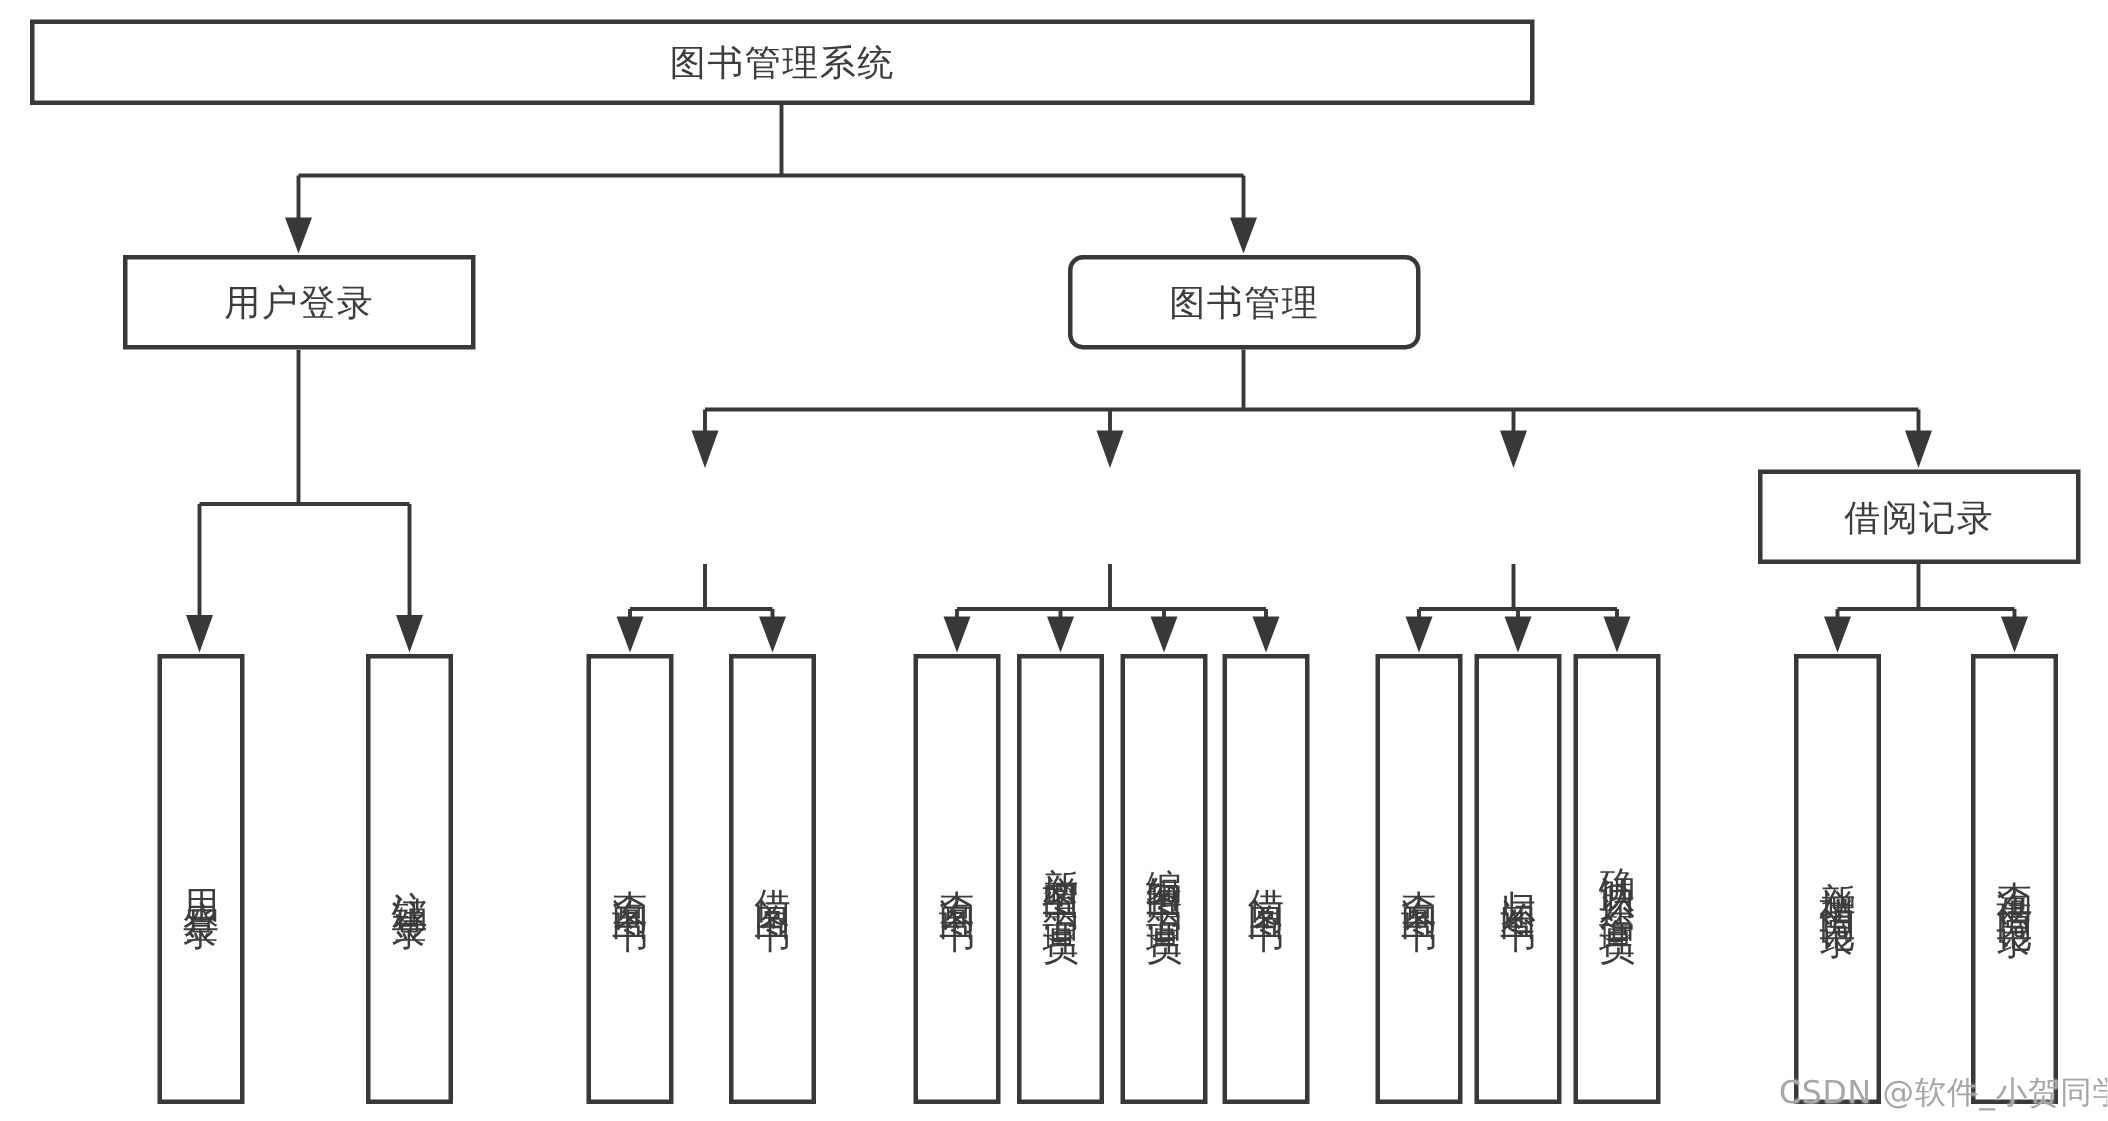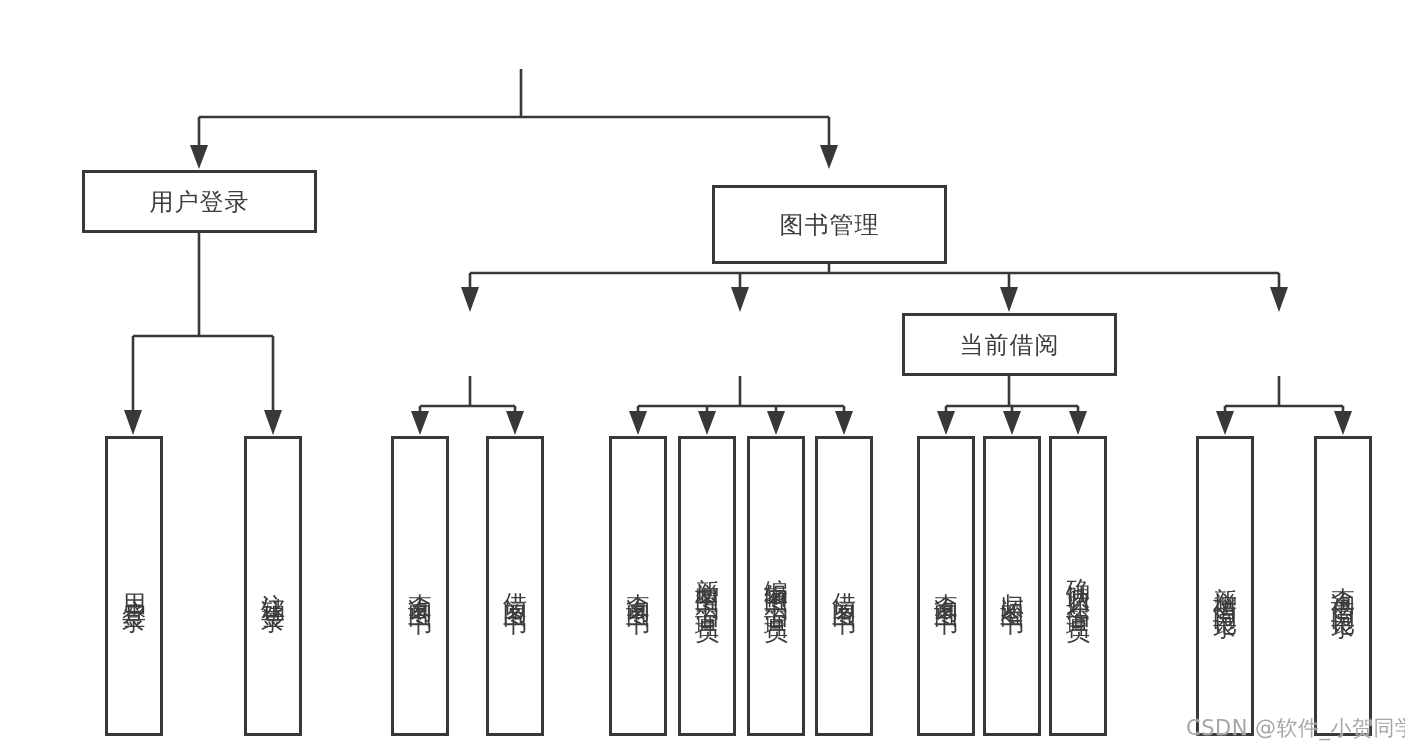"图书管理系统" div.hbox { html: none -> <div>图书管理系统</div> }
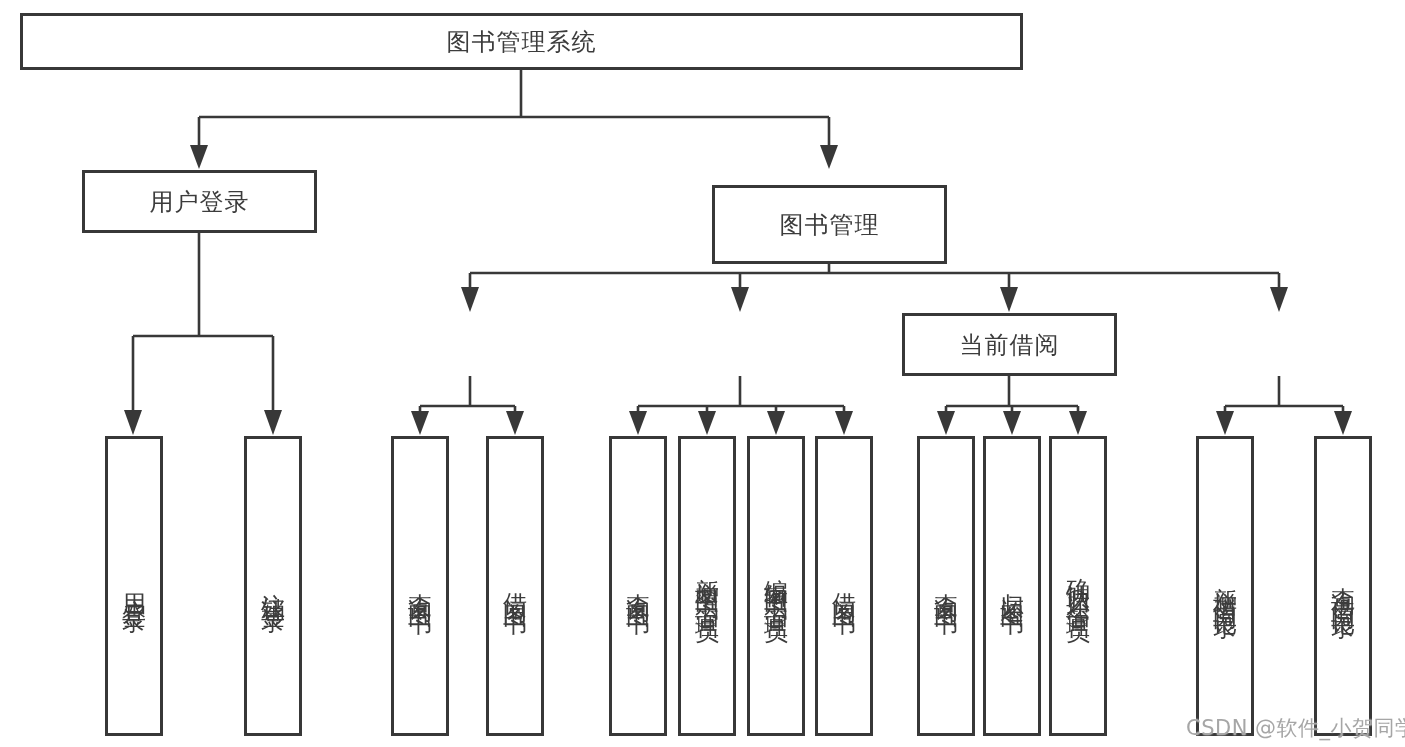"图书管理" div.hbox { border-radius: none -> 10px; height: 79px -> 63px; top: 185px -> 170px }
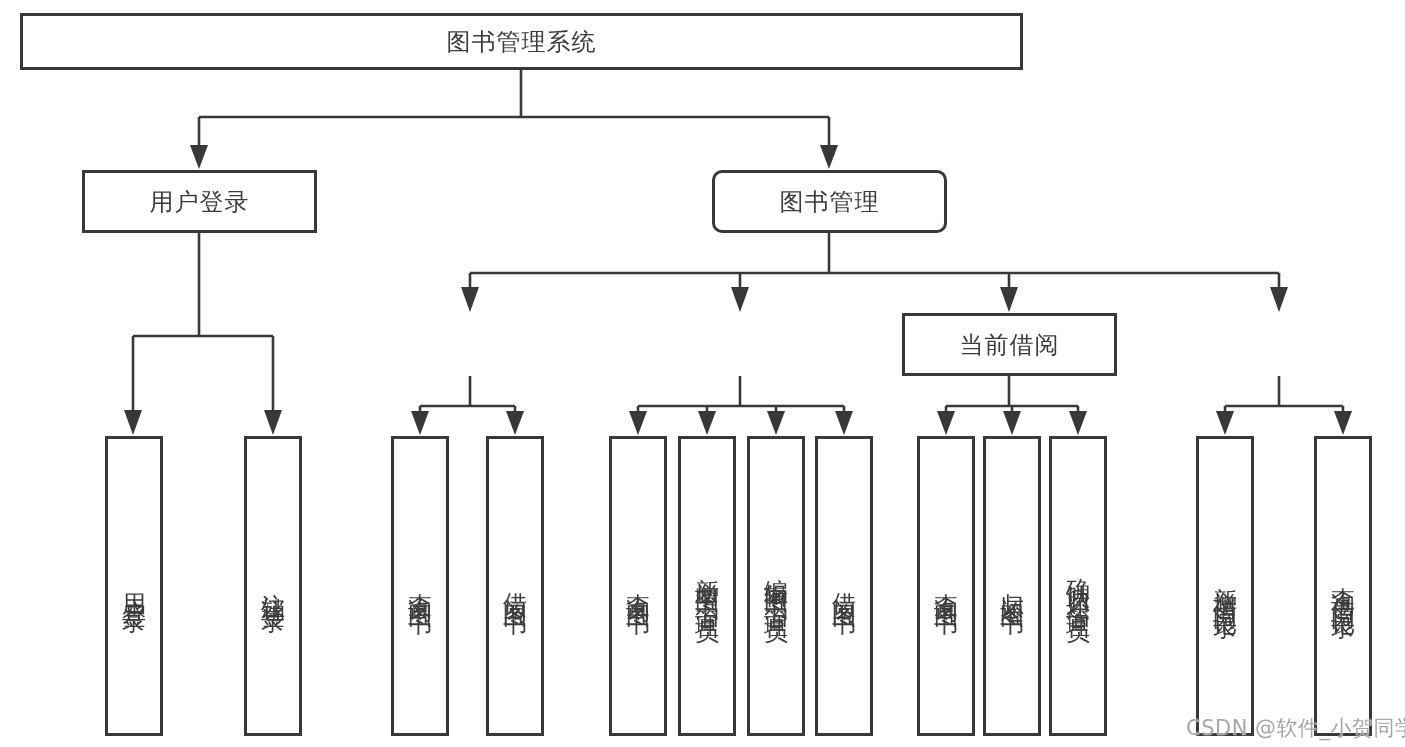"当前借阅" div.hbox { html: <div>当前借阅</div> -> none }
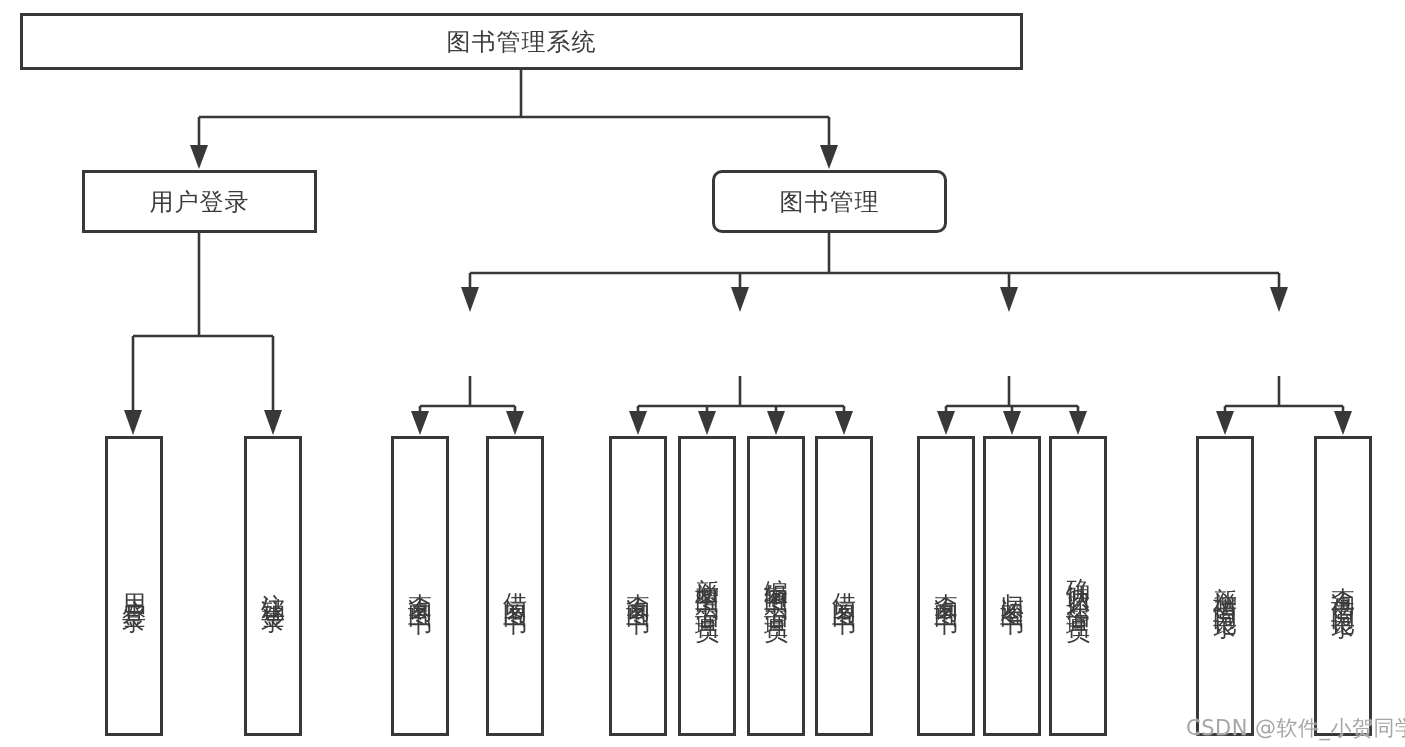"借阅记录" div.hbox { html: none -> <div>借阅记录</div> }
